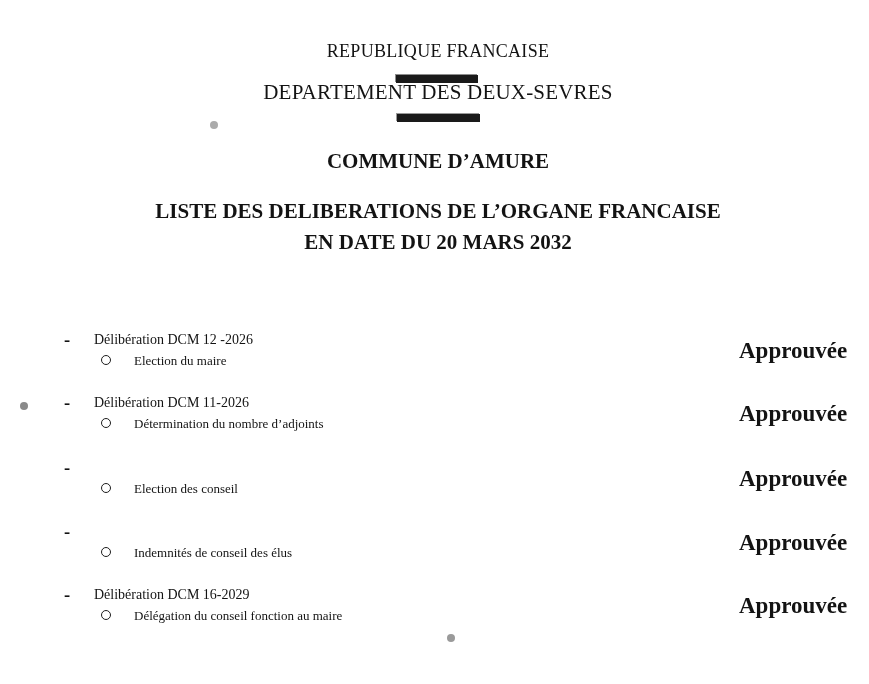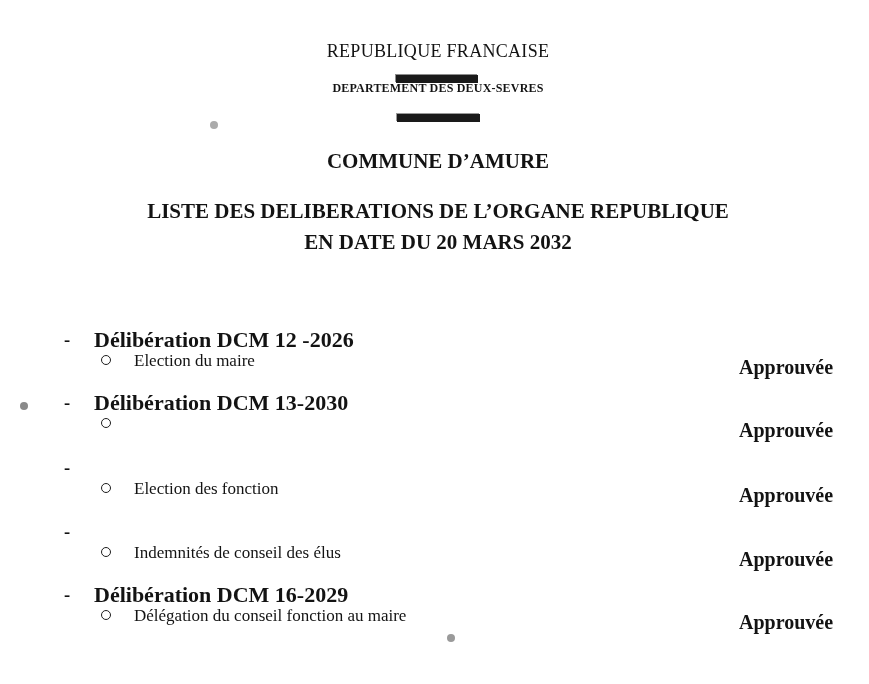"DEPARTEMENT DES DEUX-SEVRES" .department { font-size: 12px -> 21px; font-weight: 700 -> 400 }
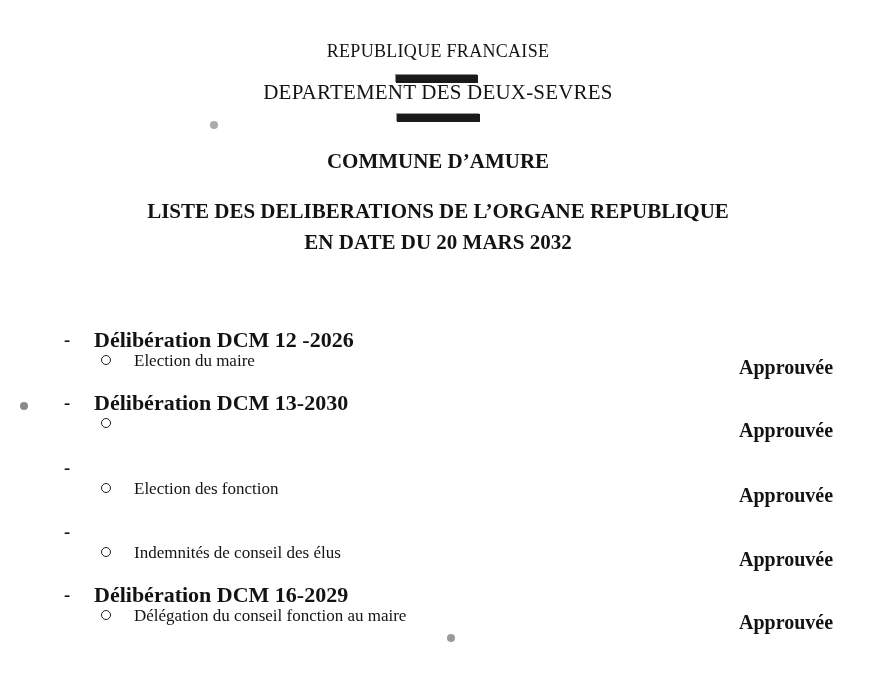"LISTE DES DELIBERATIONS DE L’ORGANE" div { text: REPUBLIQUE -> FRANCAISE }
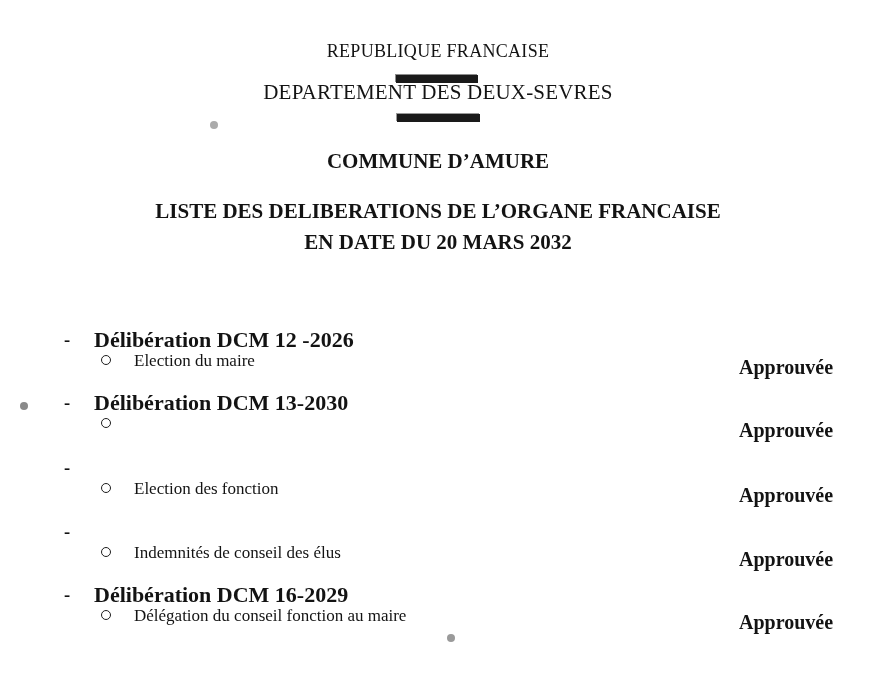"Délibération DCM 12 -2026" .delib-title { font-size: 22px -> 14px; font-weight: 700 -> 400 }
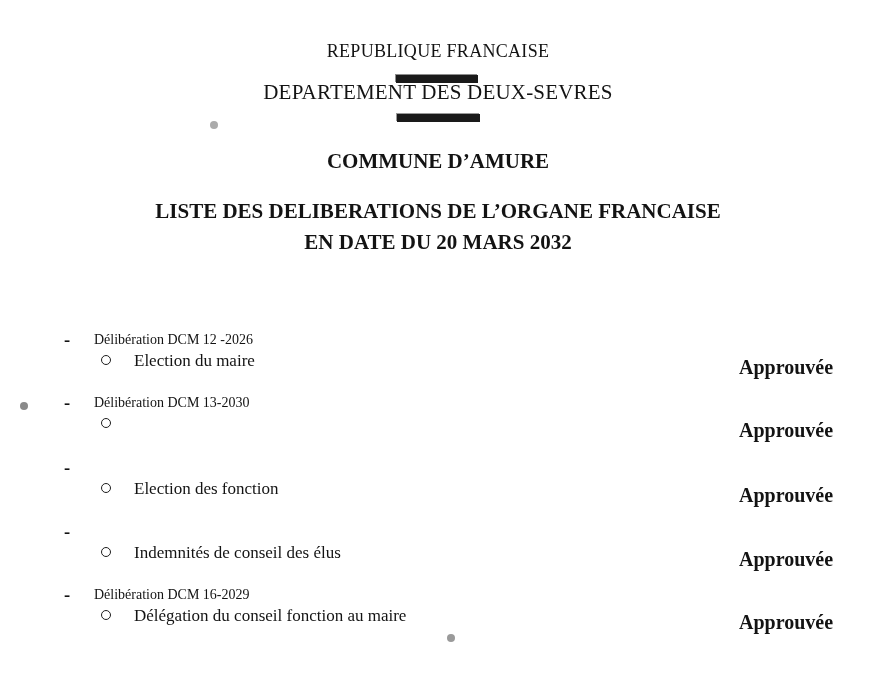"Election du maire" .delib-subject { font-size: 17px -> 13px }
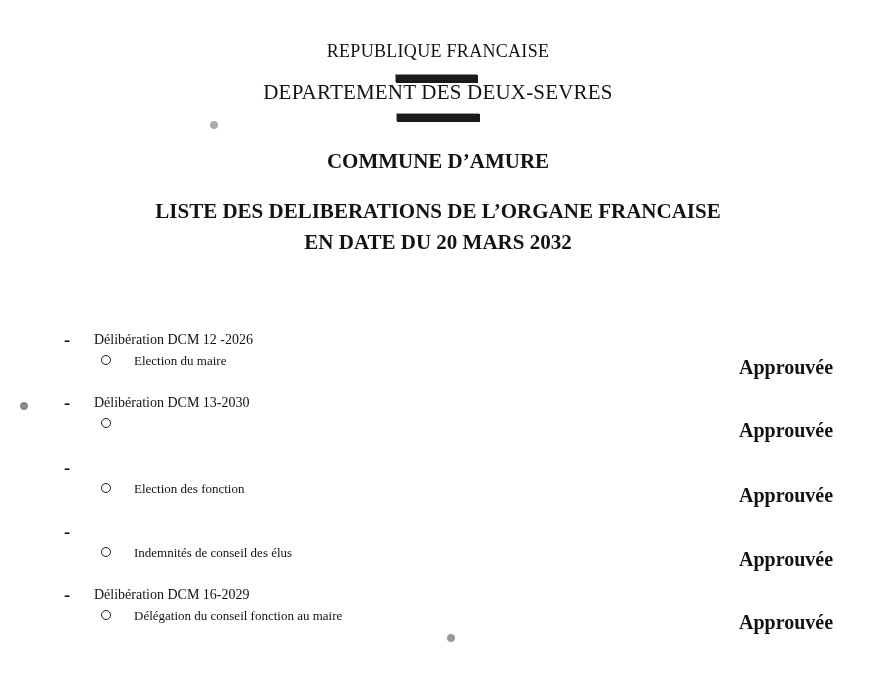"Approuvée" .delib-status { font-size: 20px -> 23px; top: 27px -> 11px }
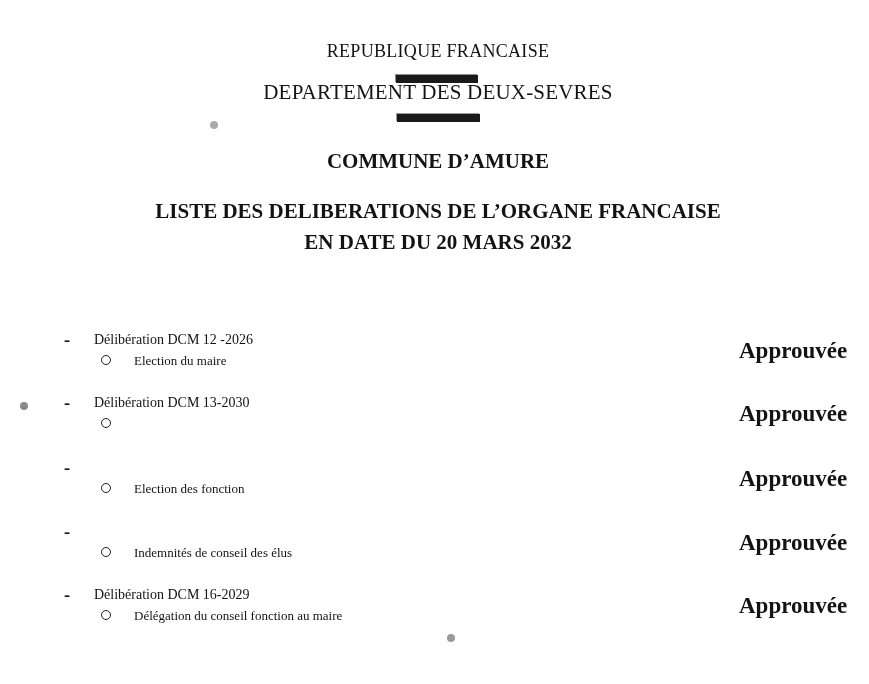"Délibération DCM 13-2030" span.delib-title { text: 13-2030 -> 11-2026 }
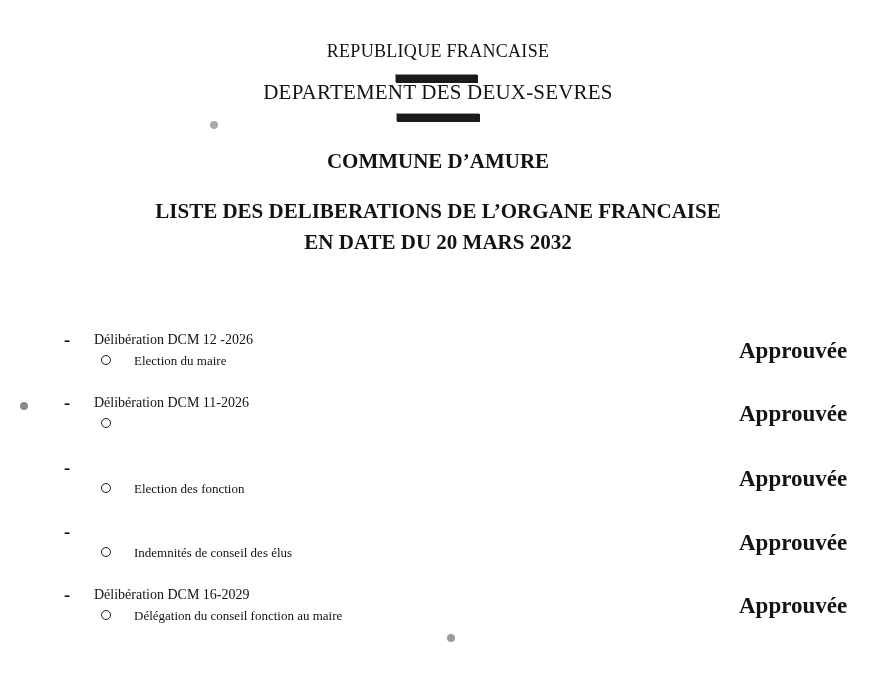"Détermination du nombre d’adjoints" span.delib-subject { html: none -> <span>Détermination du nombre d’adjoints</span> }
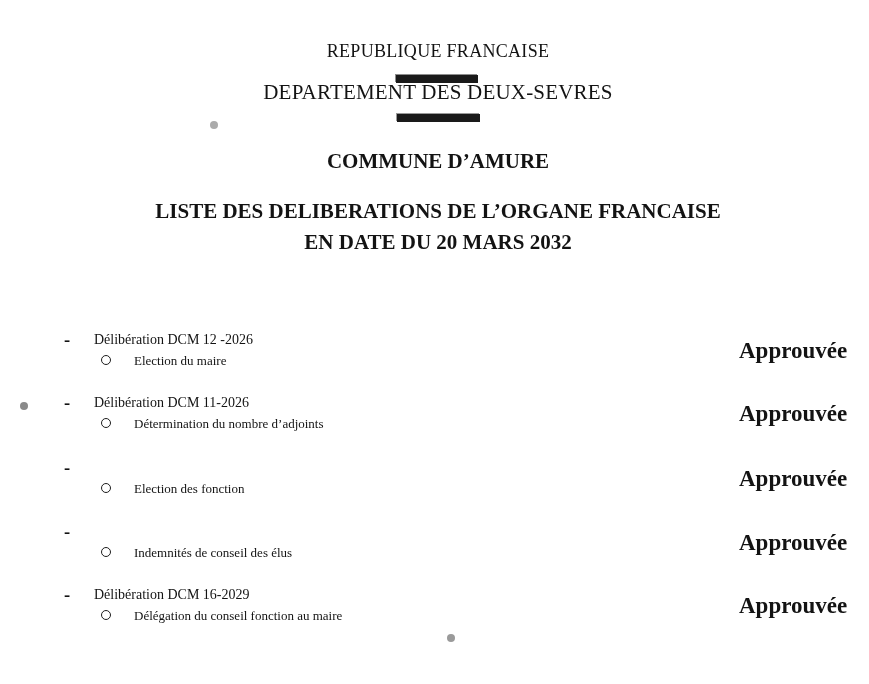"Election des fonction" span.delib-subject { text: fonction -> conseil }
